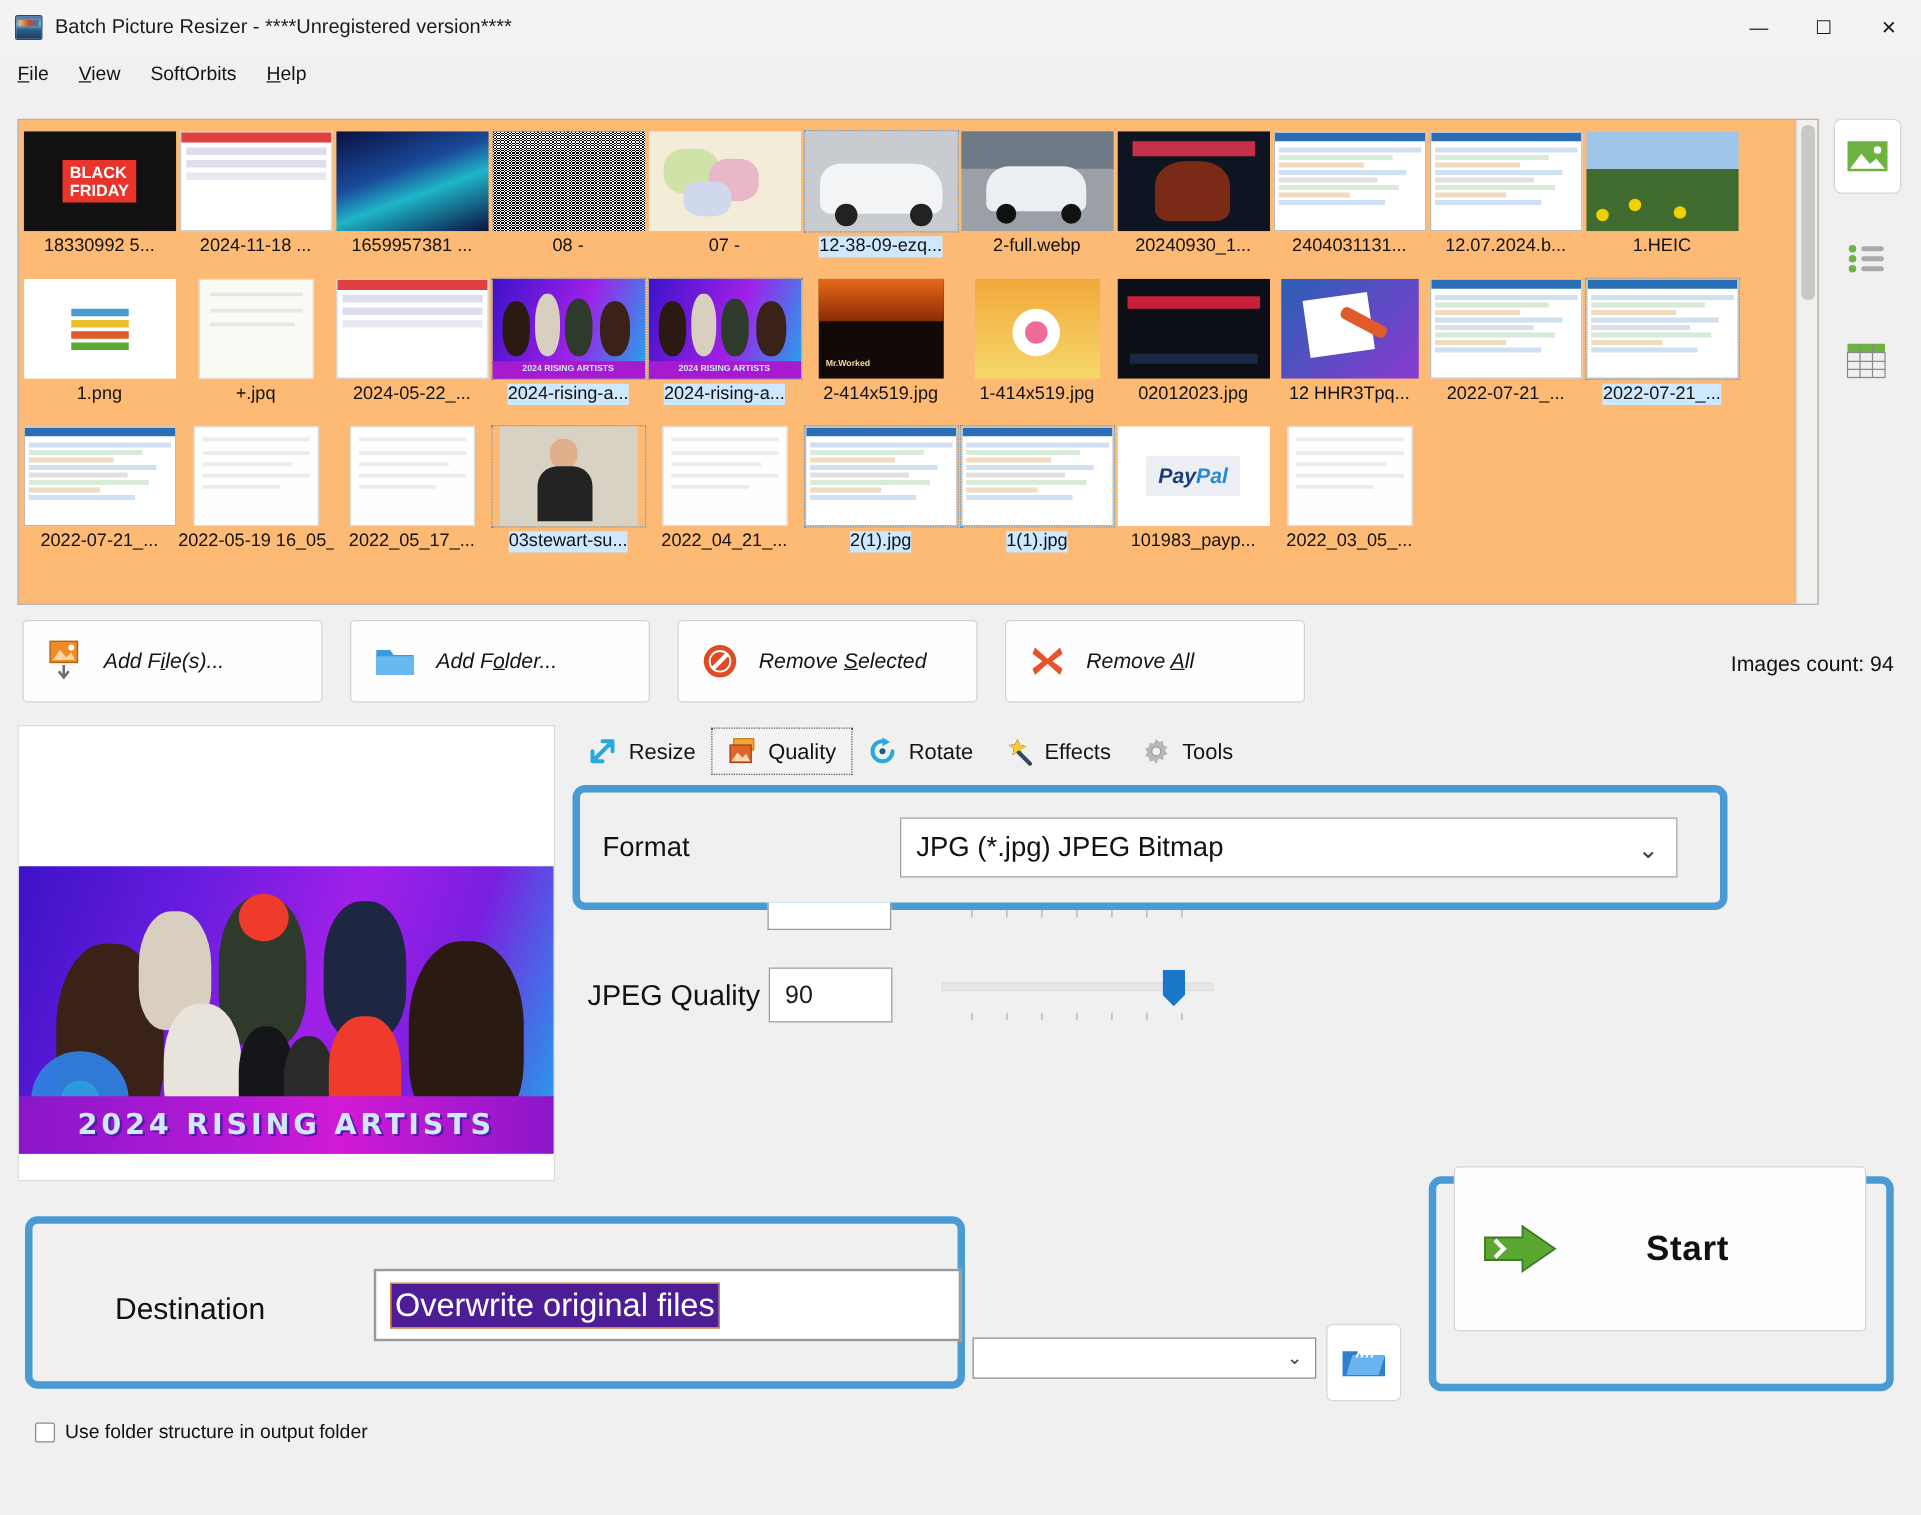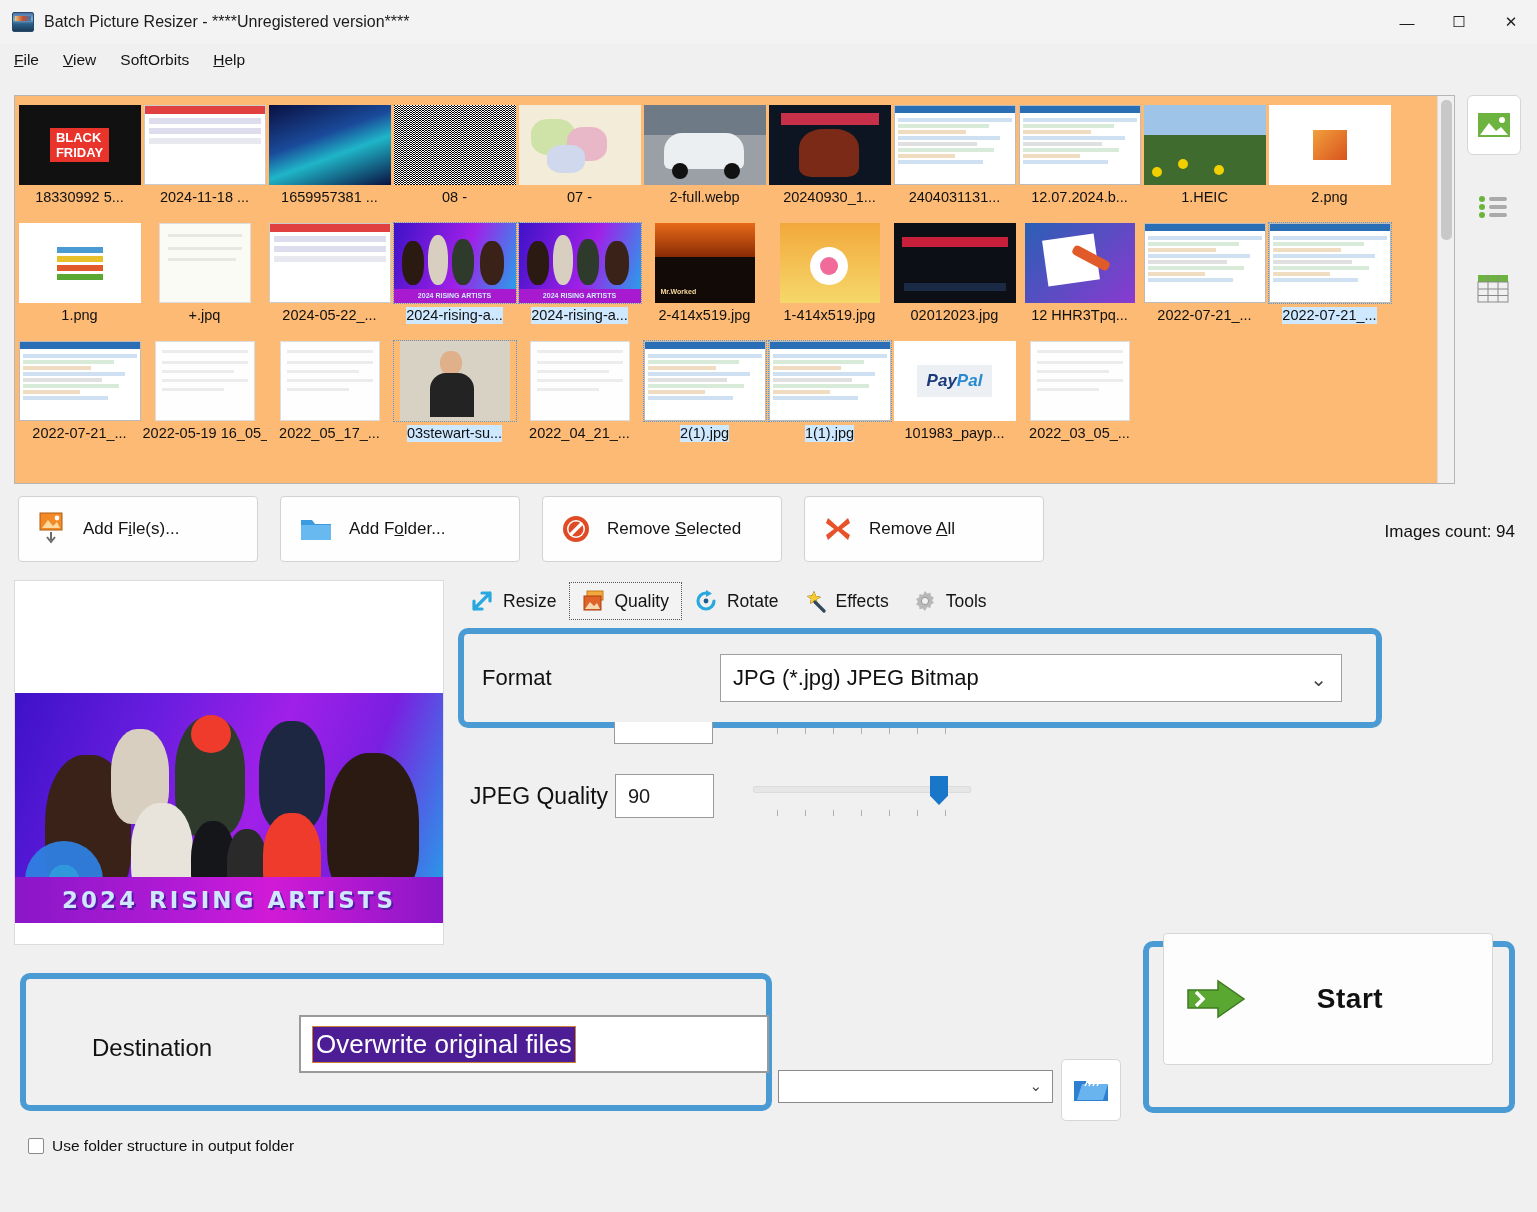"12-38-09-ezq..." div.cell { html: none -> <div> <div> <div> <div></div> <div></div> <div></div> </div> </div> <div>12-38-09-ezq...</div> </div> }
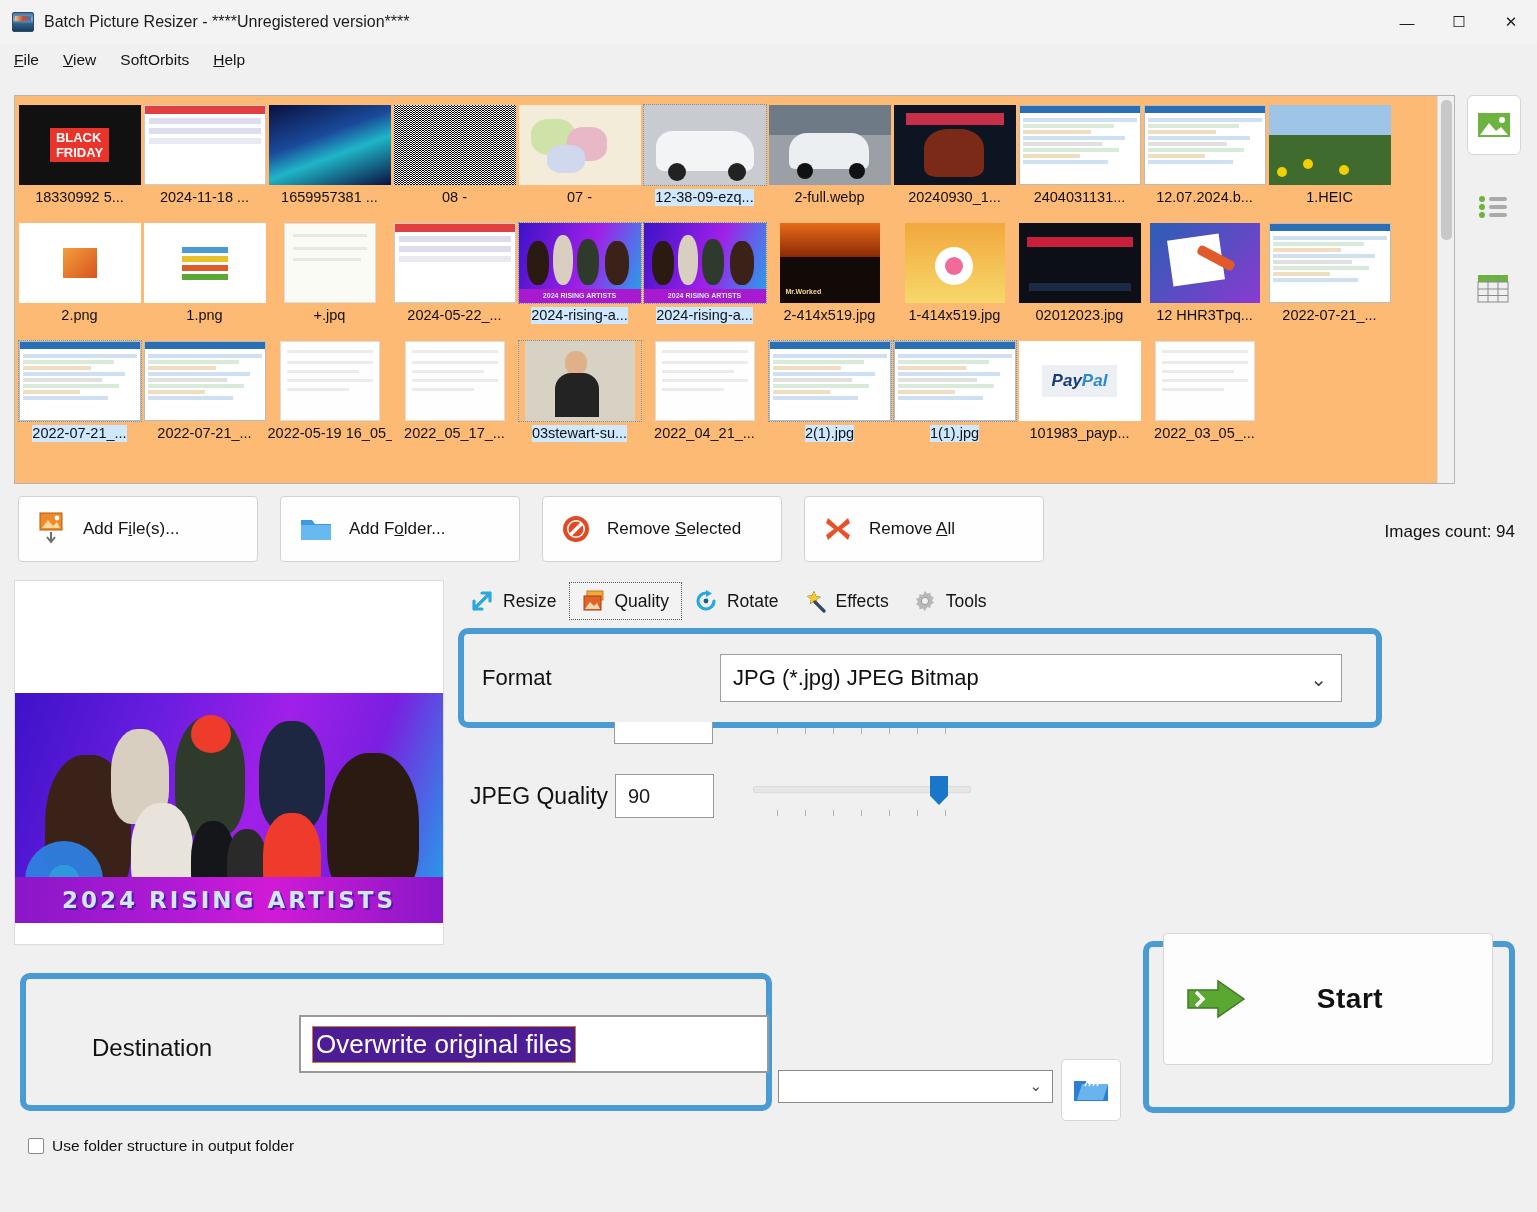"2.png" div.cell { html: <div> <div> <div> <div></div> </div> </div> <div>2.png</div> </div> -> none }
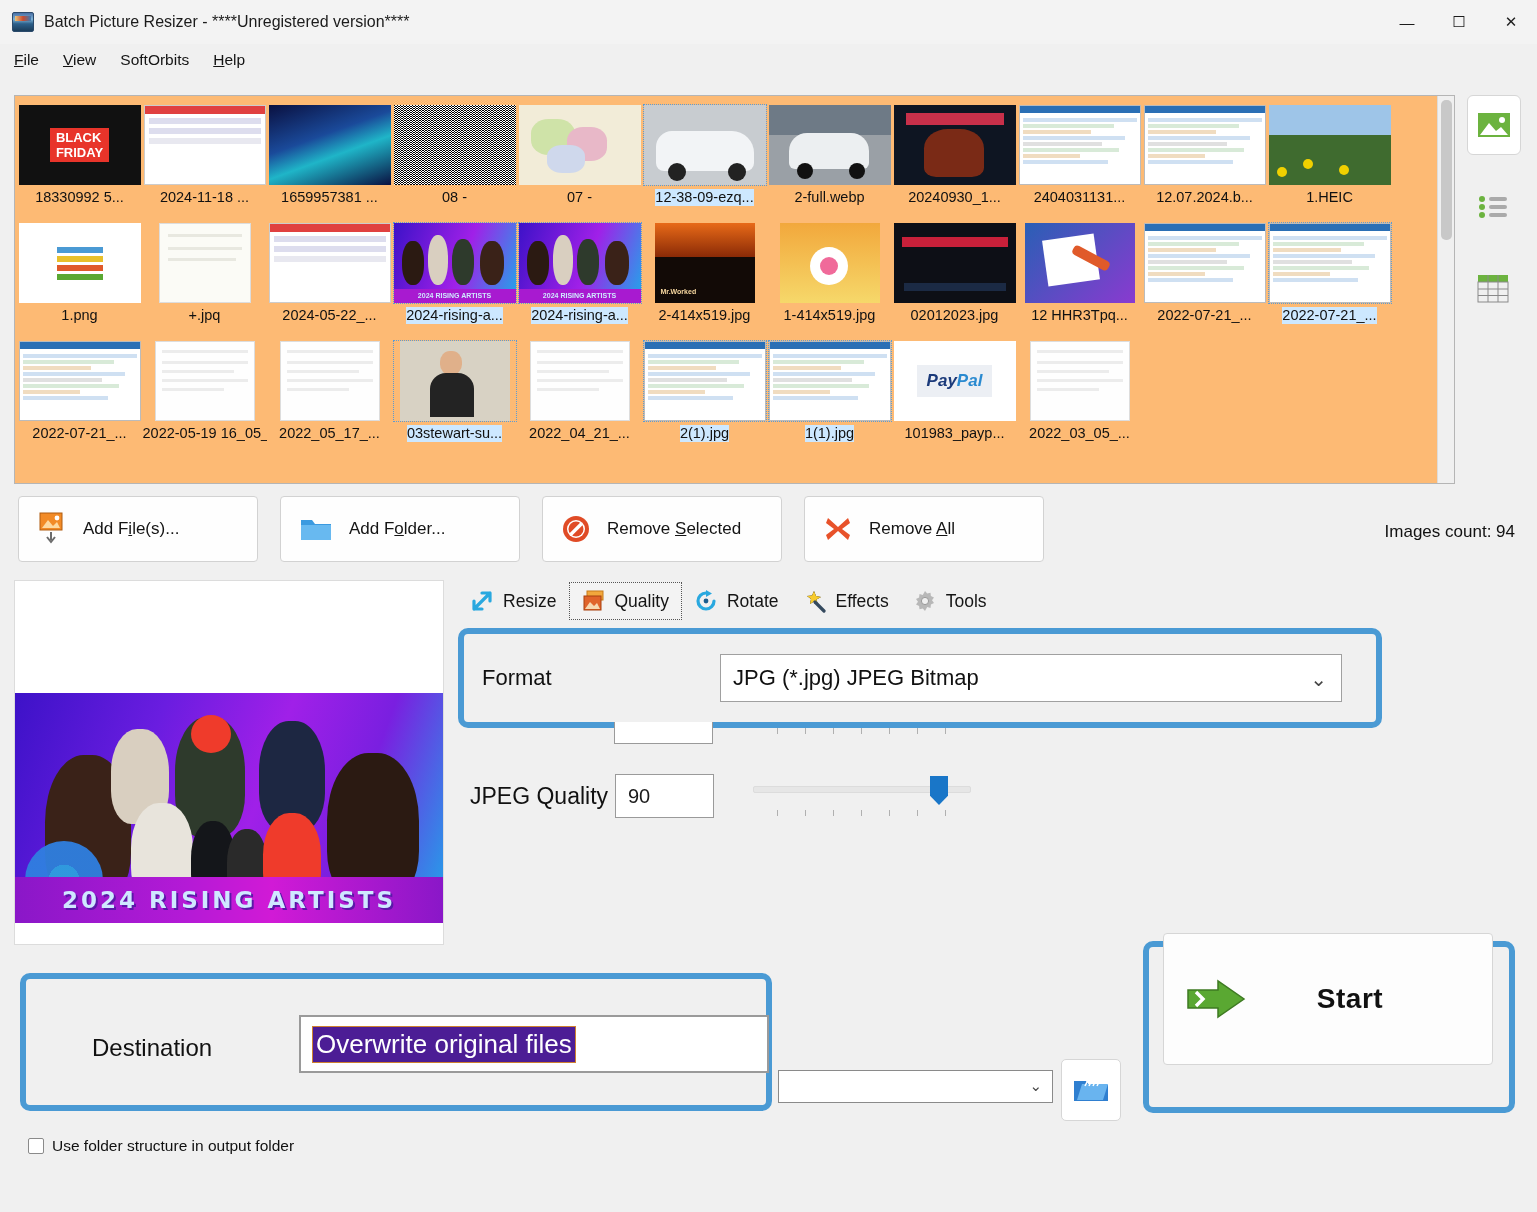"Add File(s)..." .act-btn .lbl { font-style: none -> italic }
